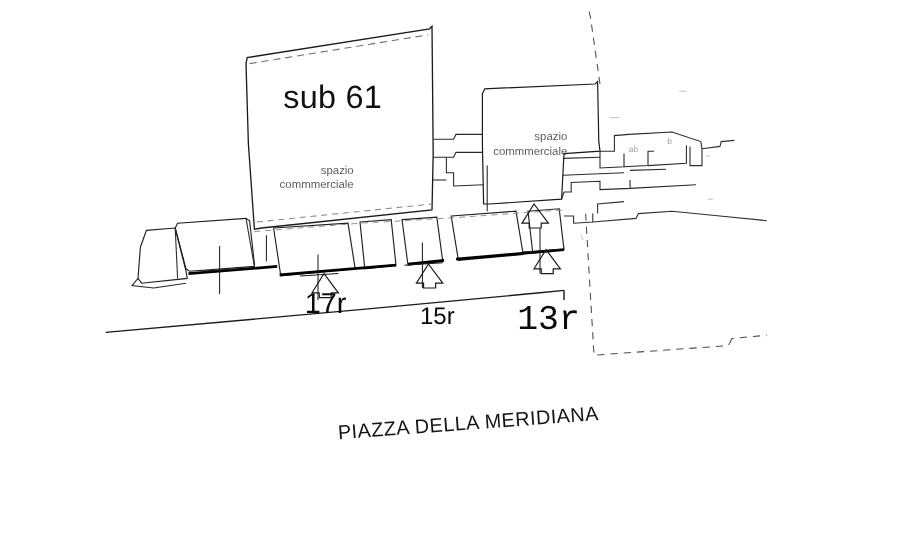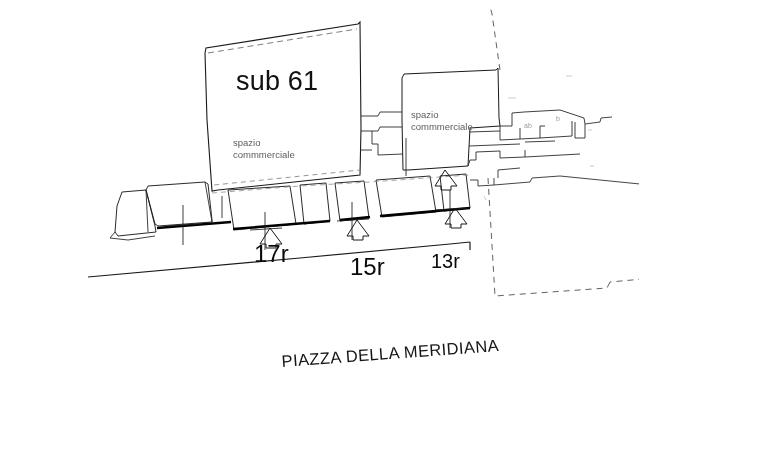"sub 61" #plan-root { text-align: none -> right }
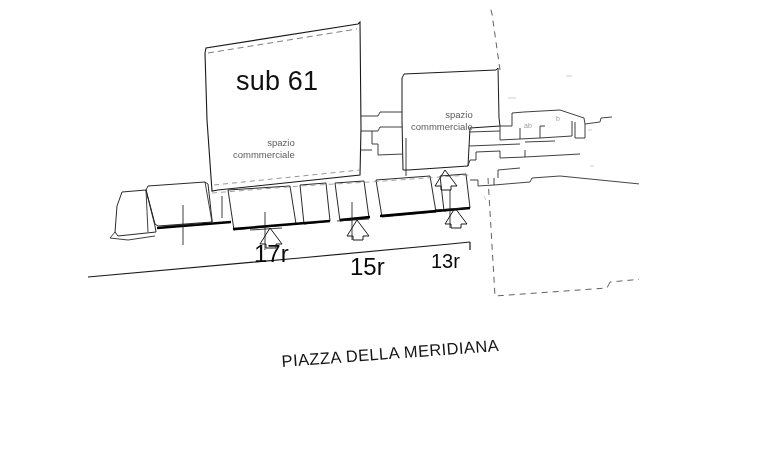"15r" #label-housenum-15r { font-size: 24px -> 20px }
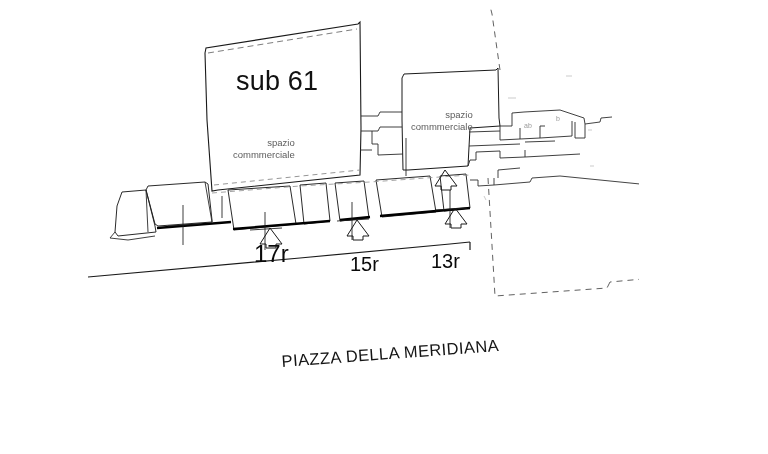"13r" #label-housenum-13r { font-family: none -> Liberation Mono, monospace; font-size: 20px -> 29px }
